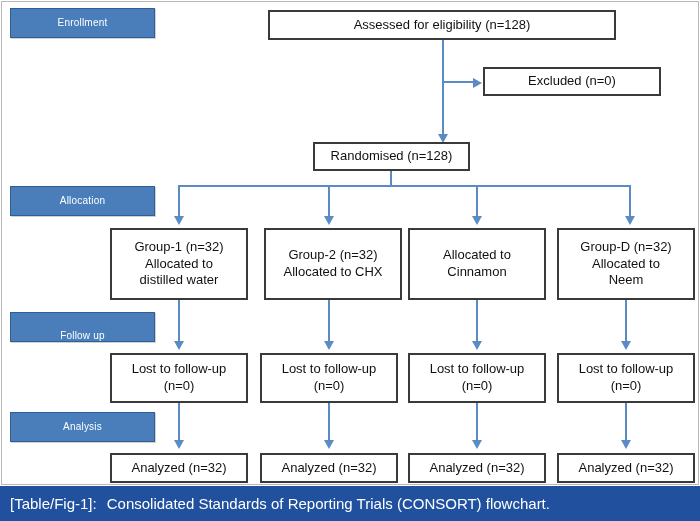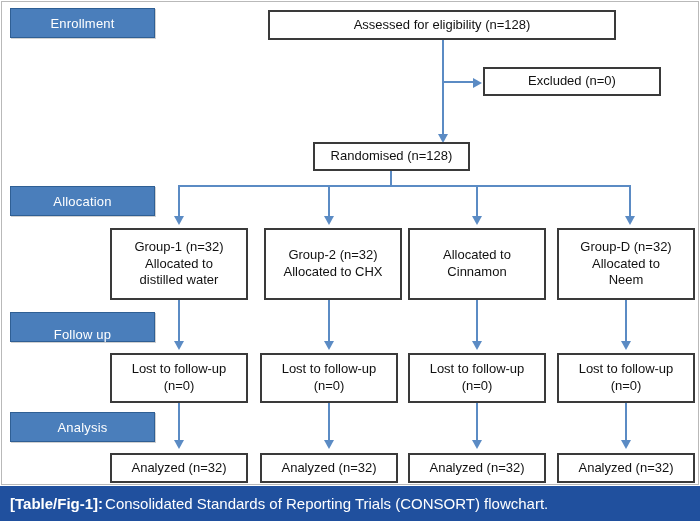"Enrollment" .stage-badge { font-size: 13px -> 10px }
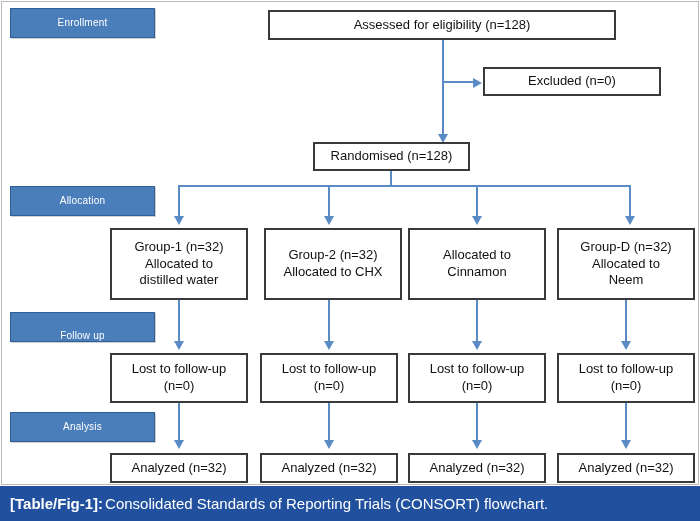"[Table/Fig-1]:" #caption .cap-tag { font-weight: bold -> normal; margin-right: 2px -> 10px }
